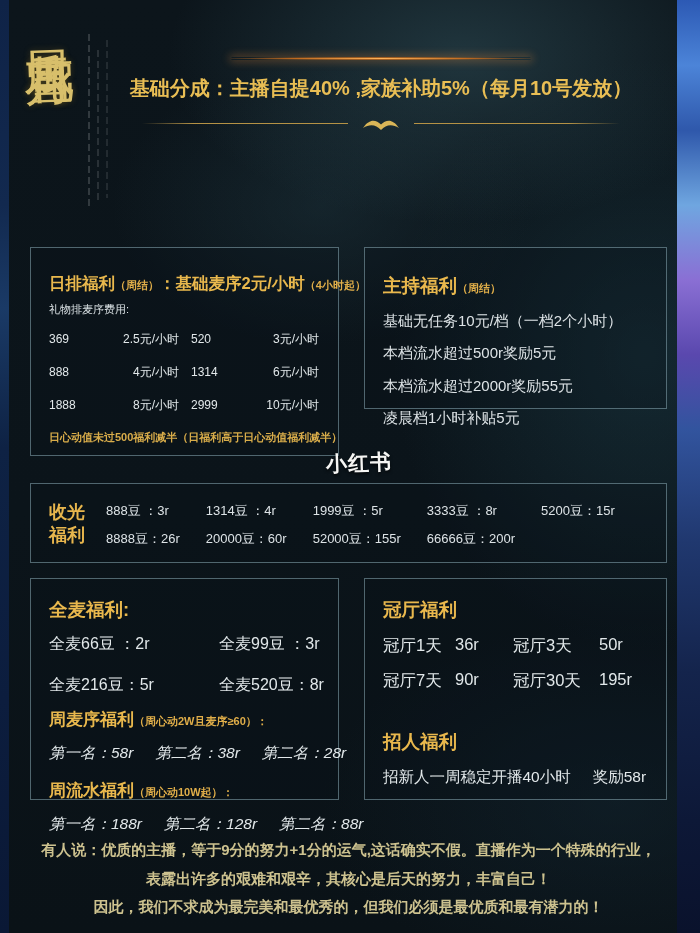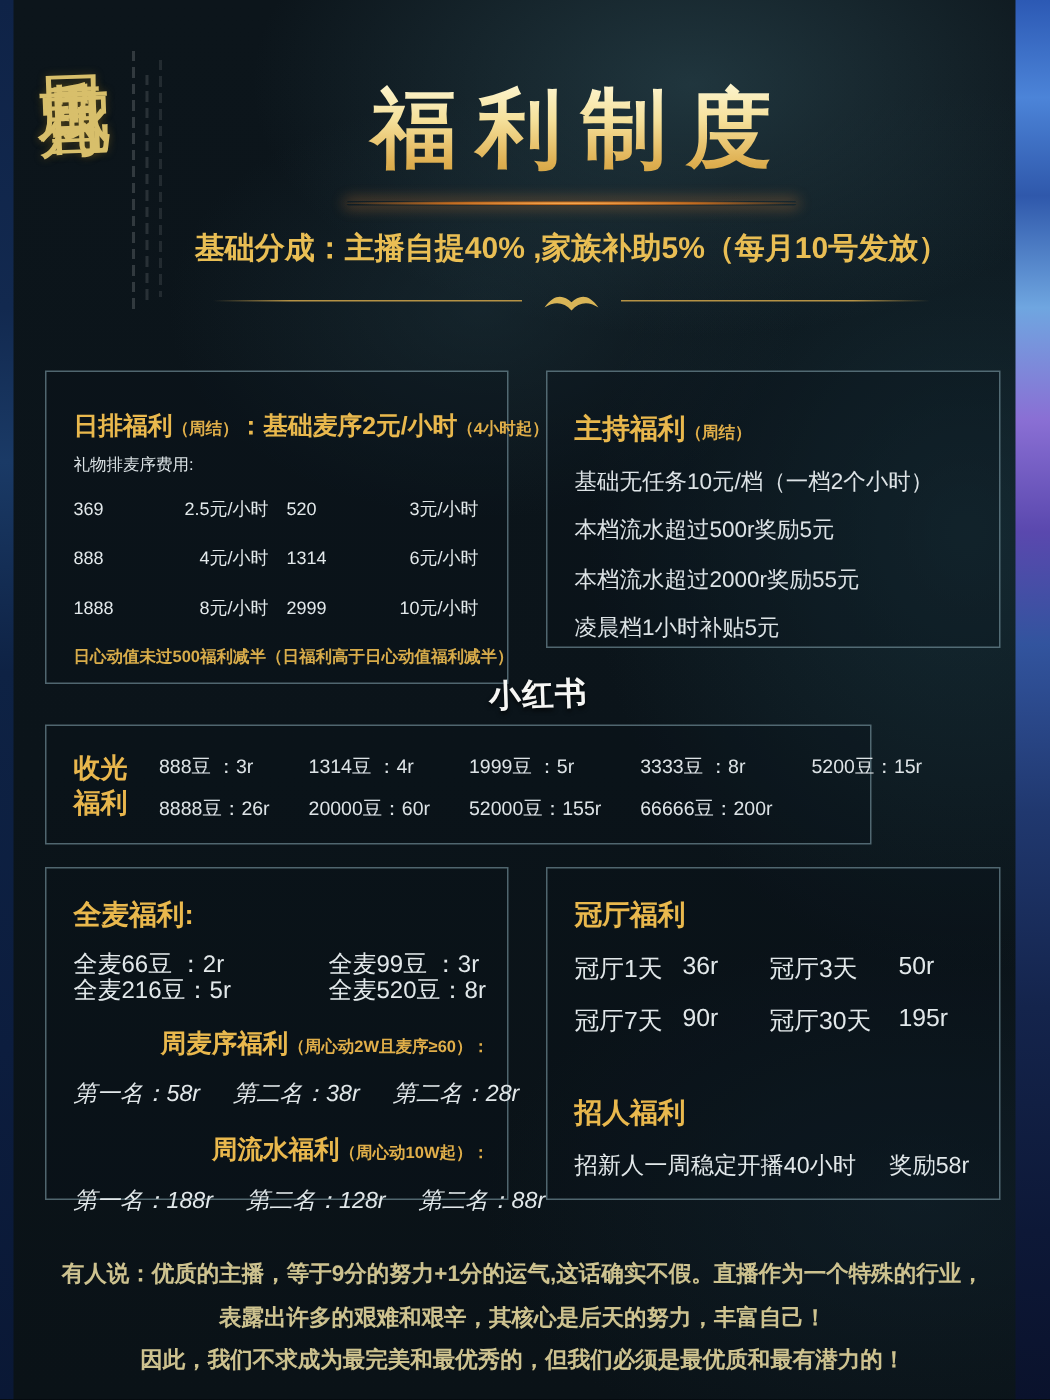"福利制度" div.title { html: <div>福利制度</div> -> none }
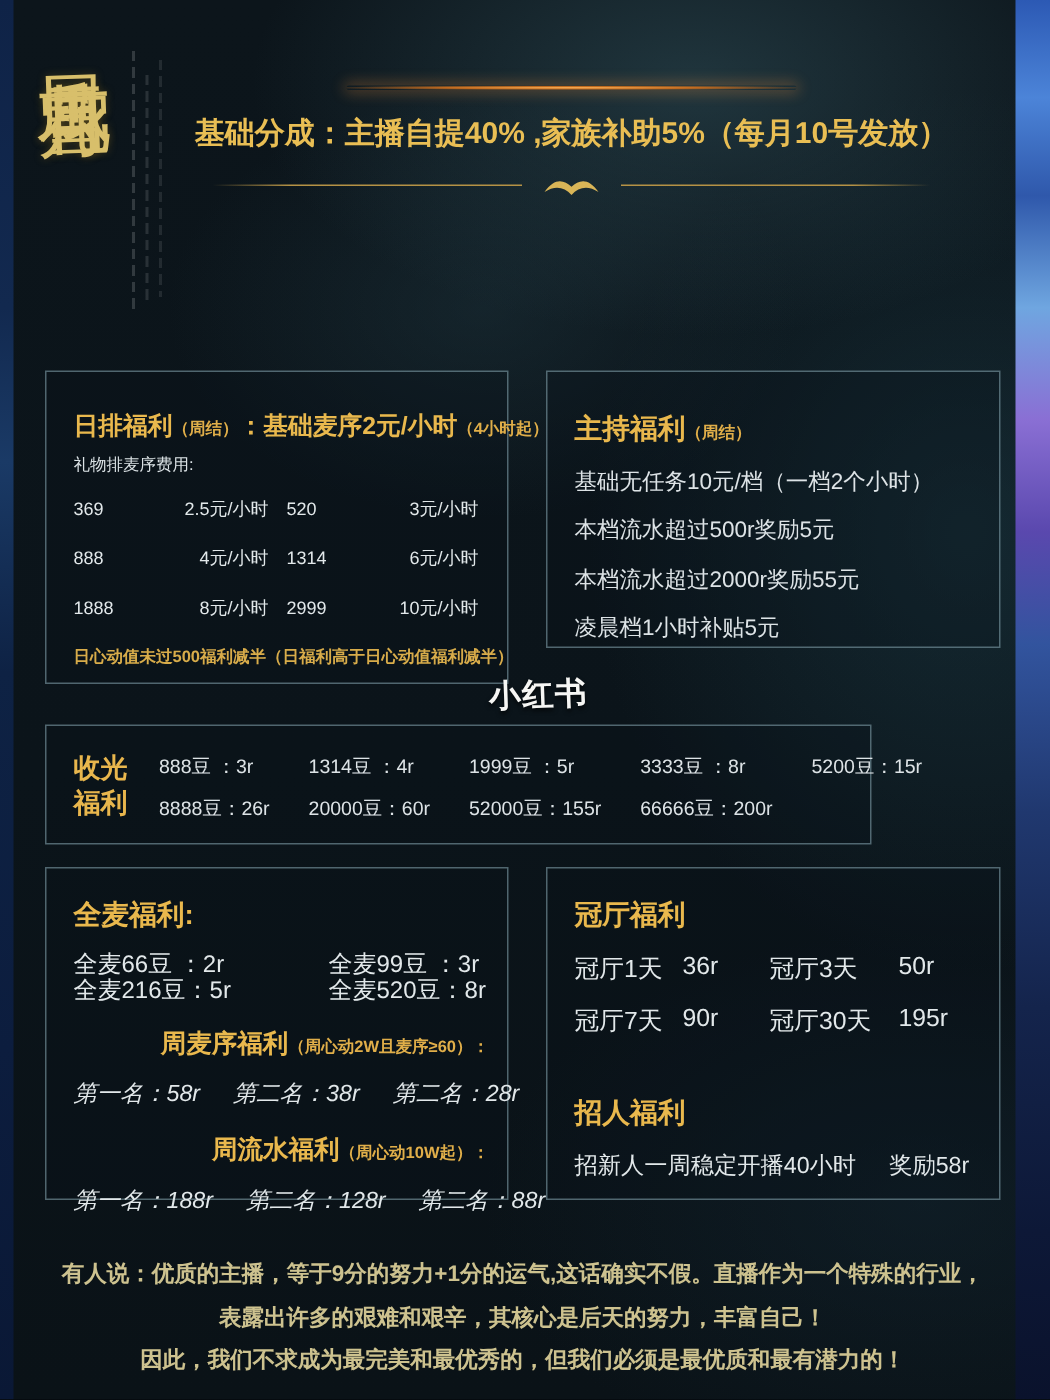"主持福利（周结）" .box-tr { height: 185px -> 162px }
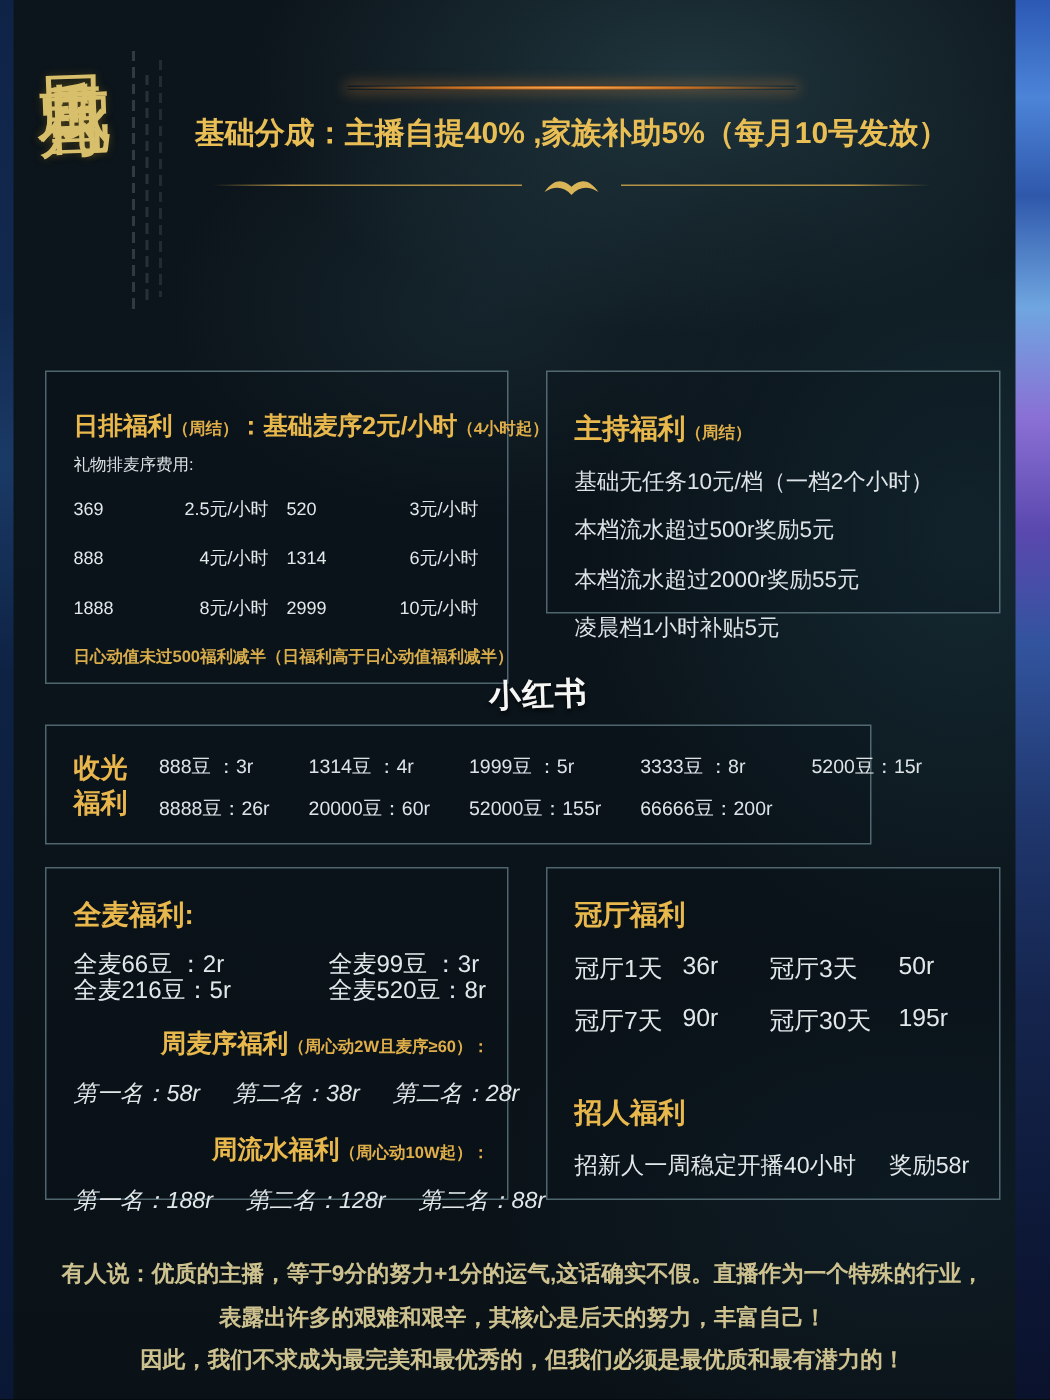"收光" .band { width: 551px -> 637px }
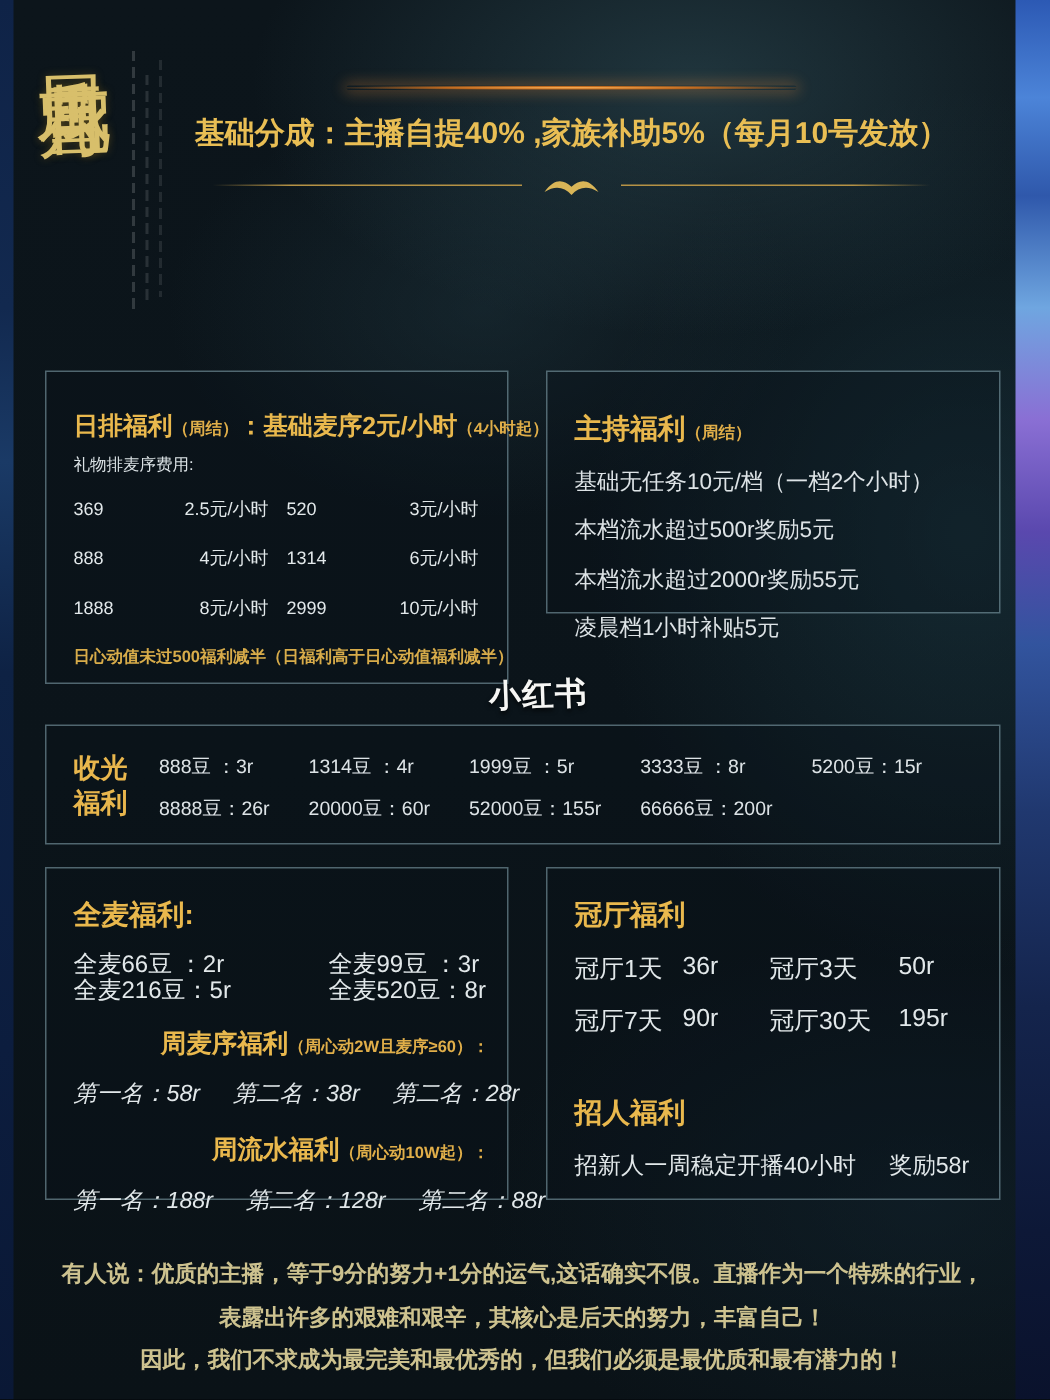"全麦66豆 ：2r" .fm-grid { row-gap: 0 -> 24px }
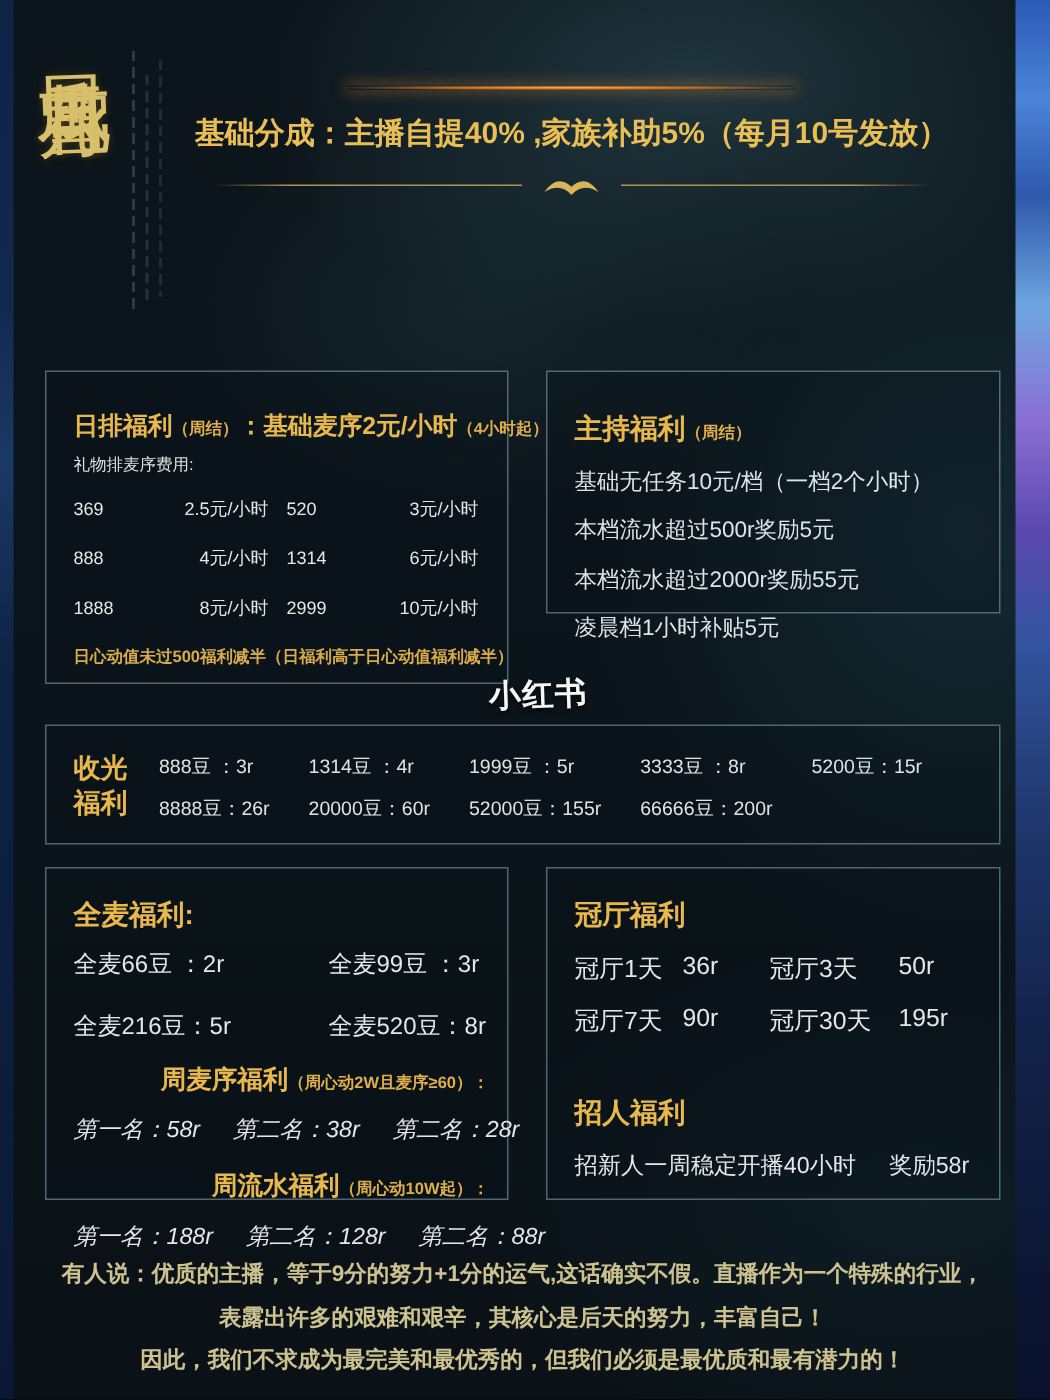"周麦序福利（周心动2W且麦序≥60）：" .mt { text-align: right -> none }
